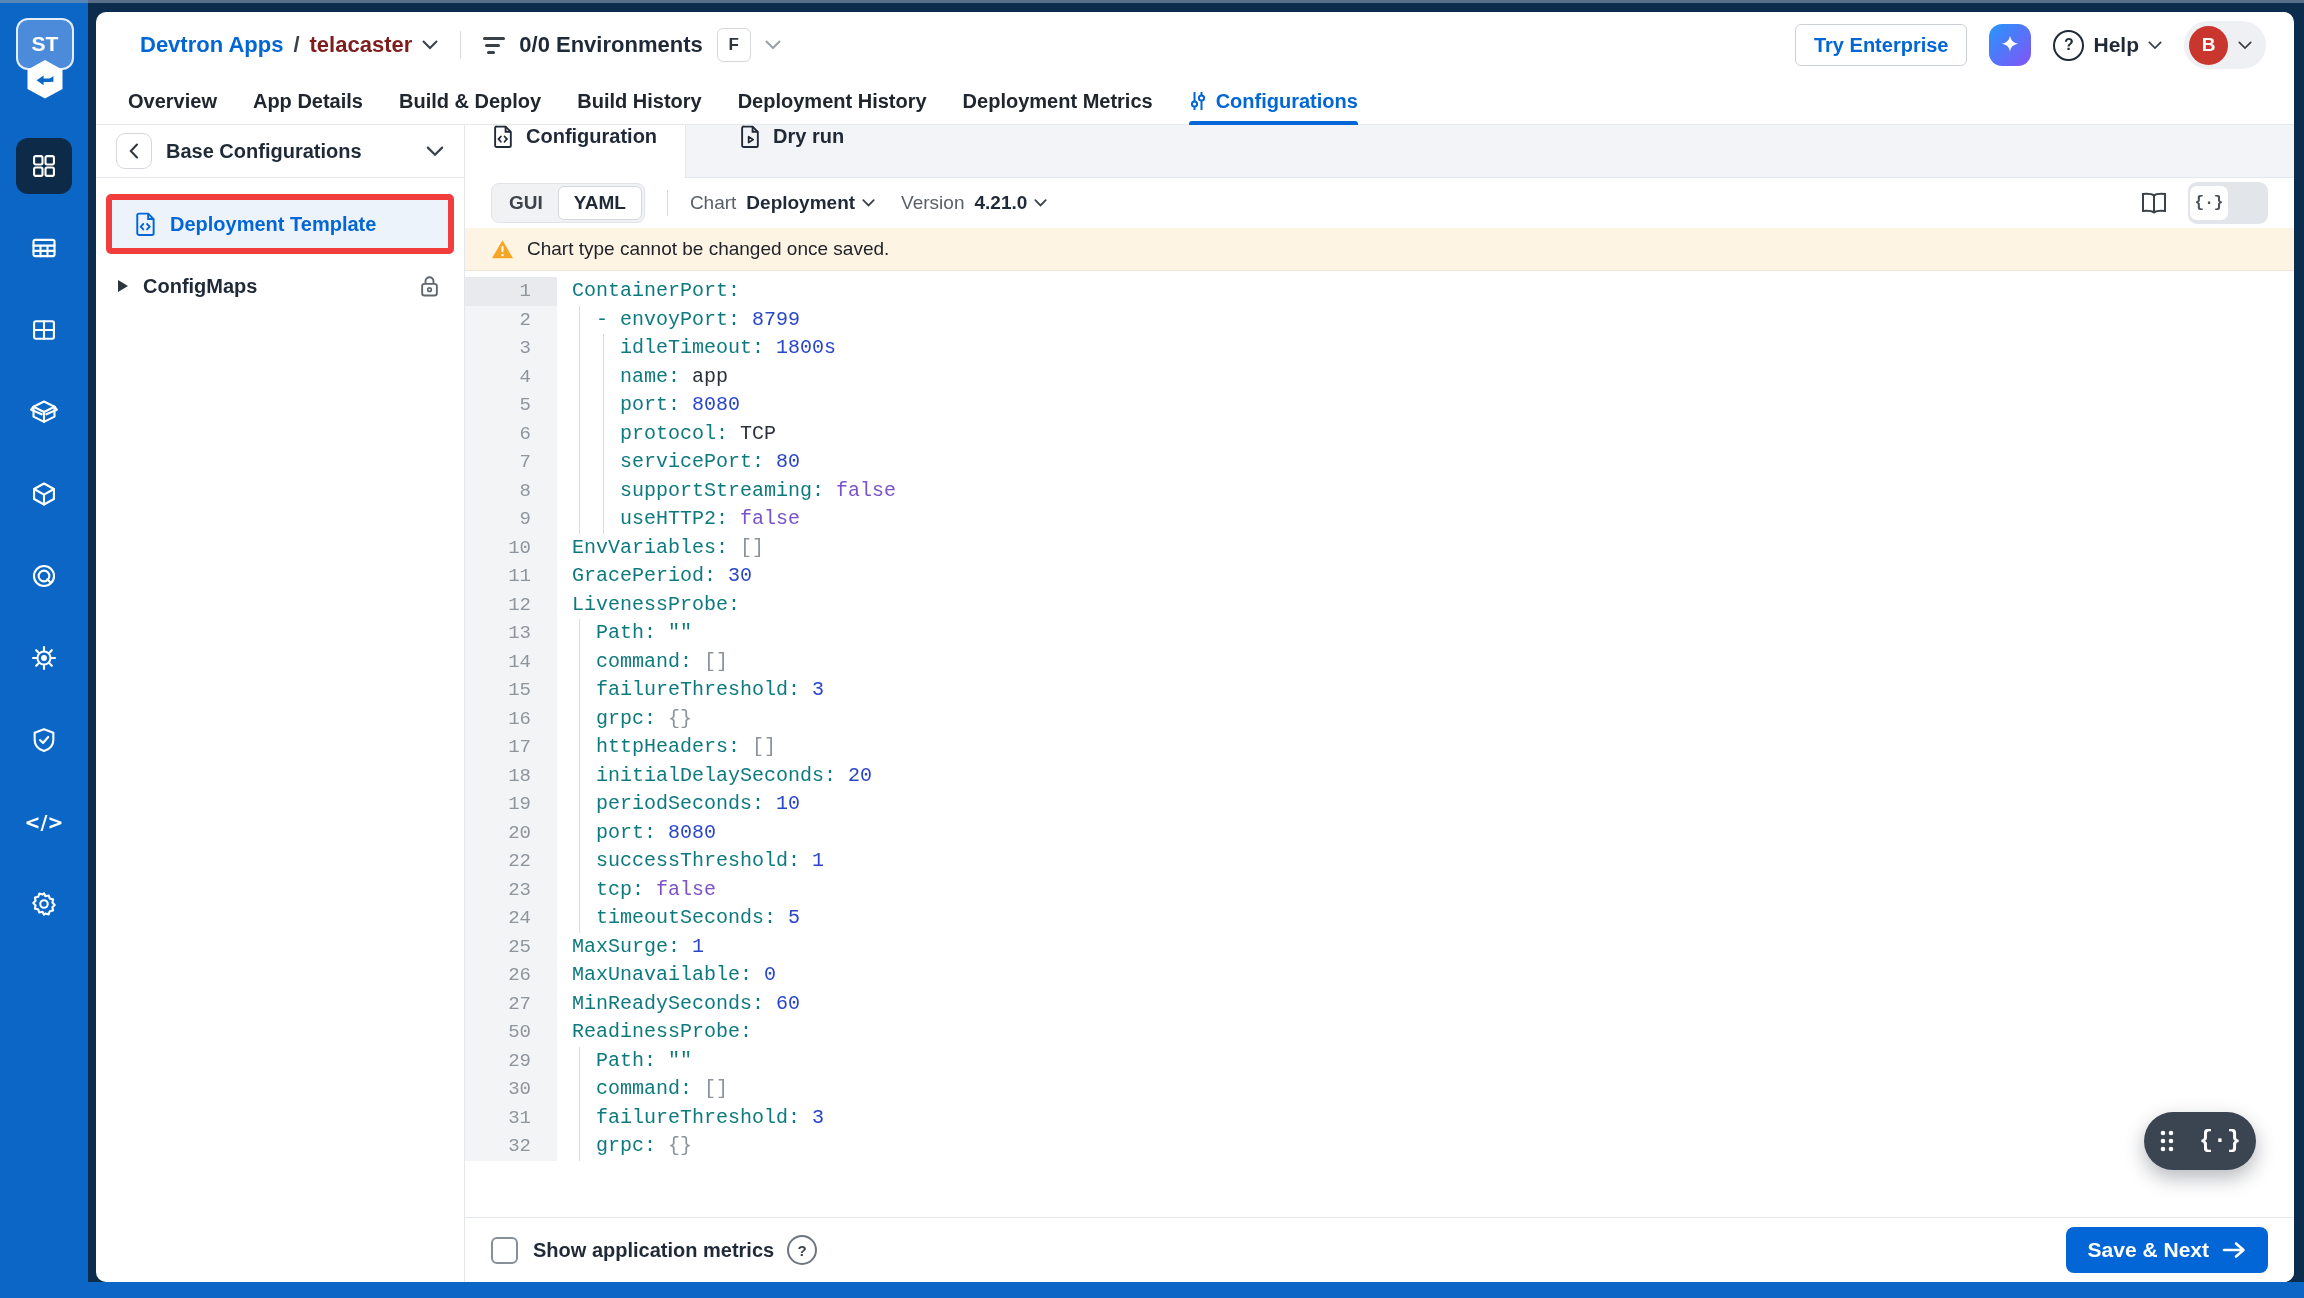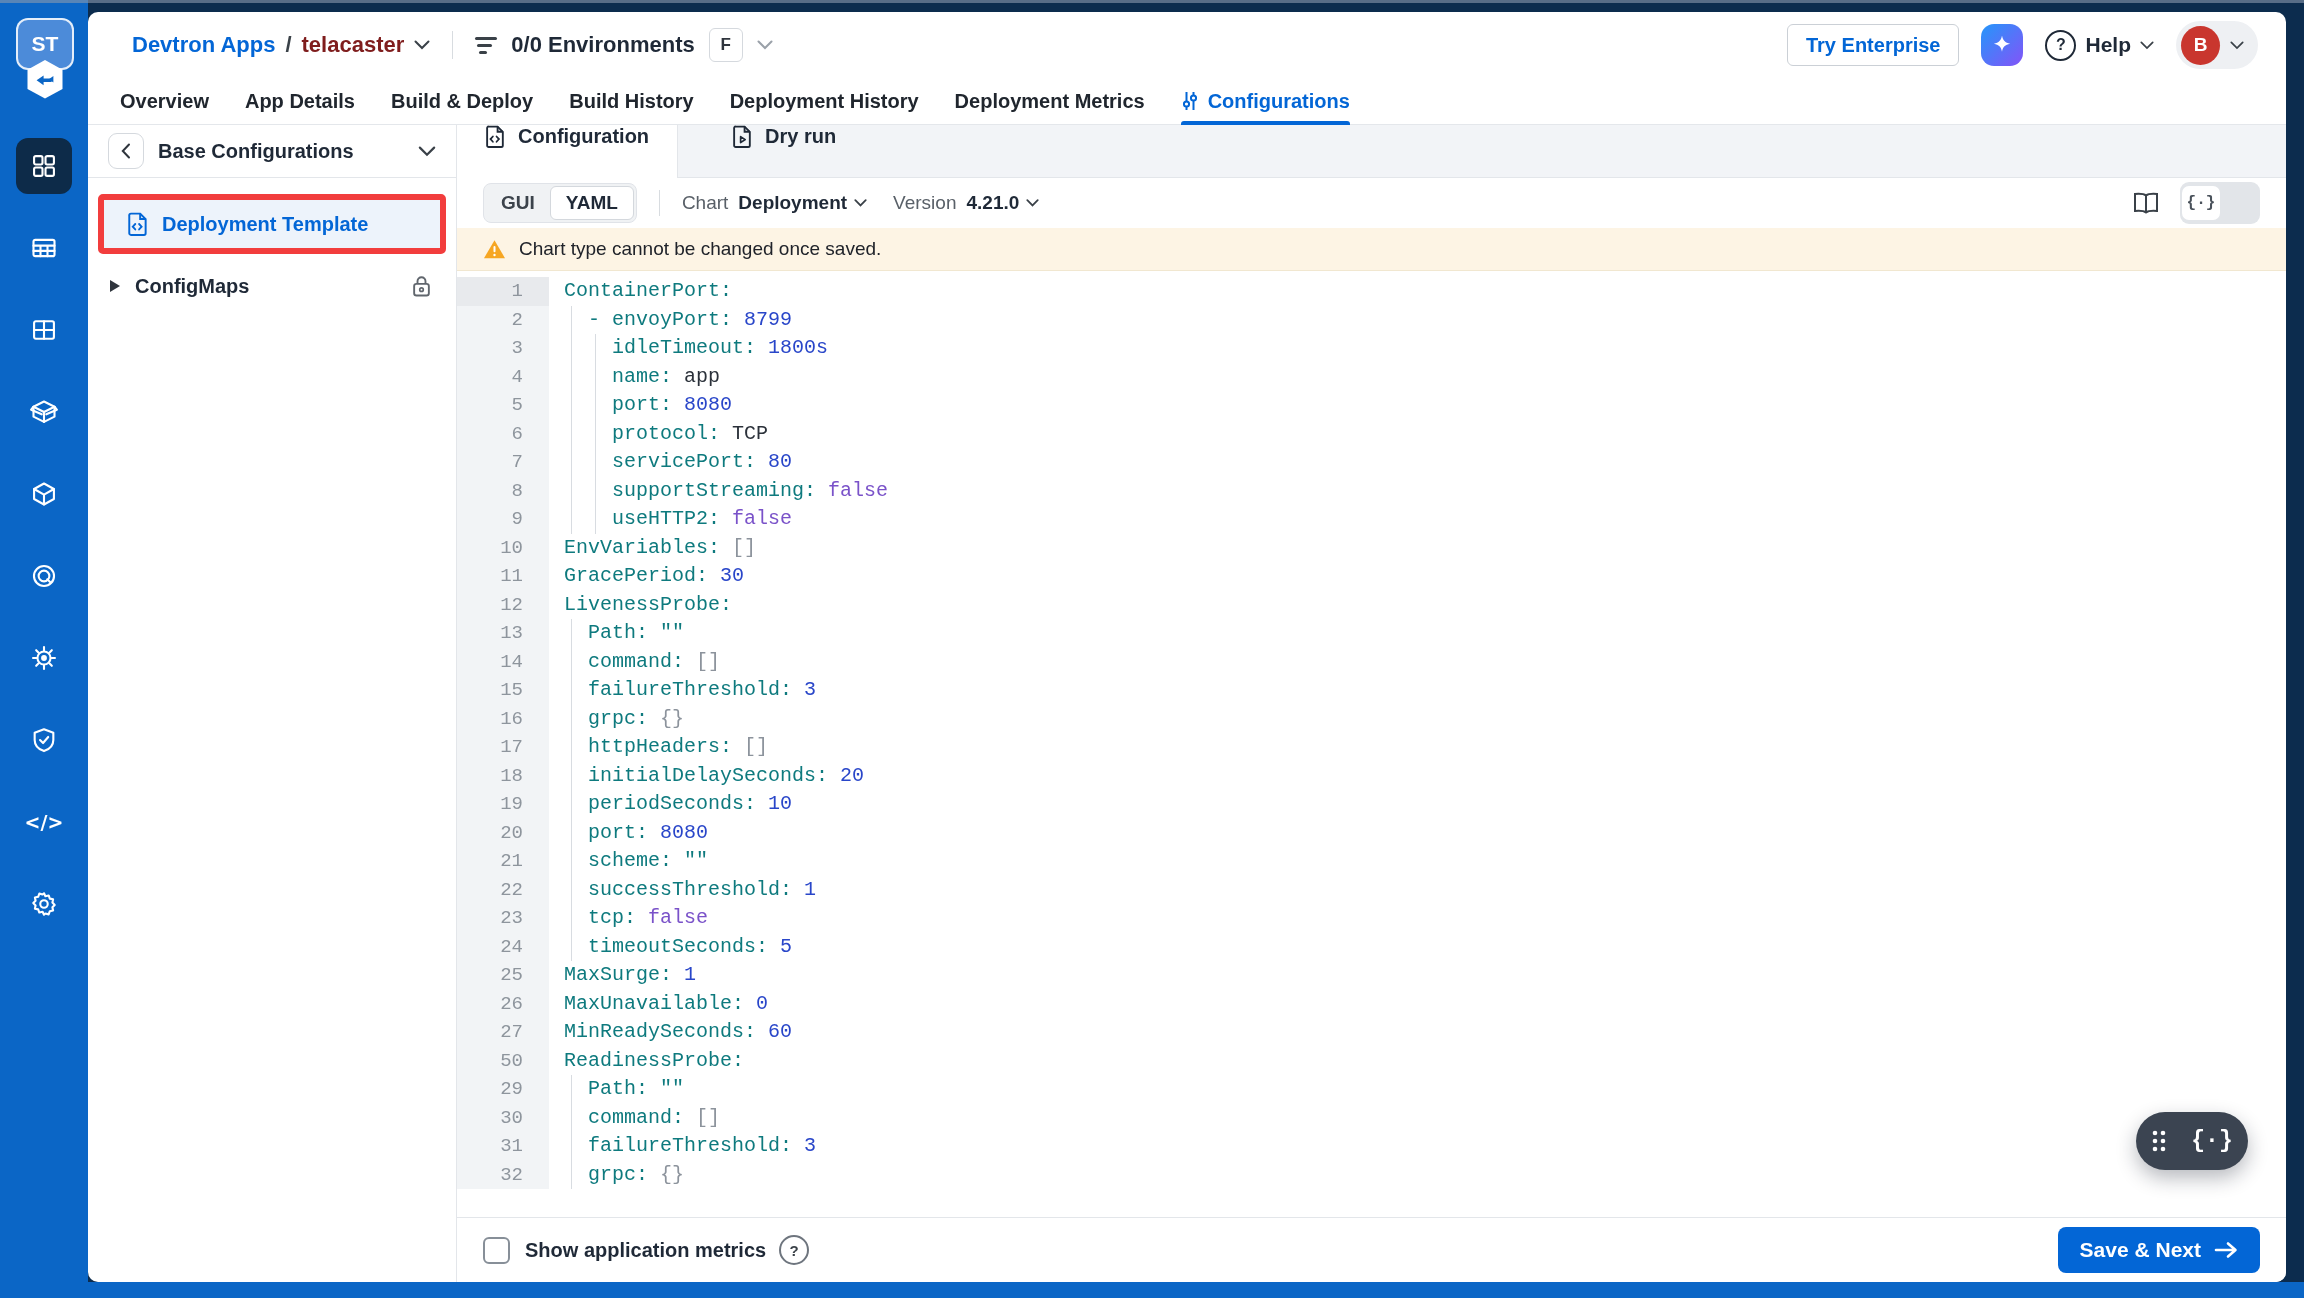"Devtron Apps" .card { left: 88px -> 96px }
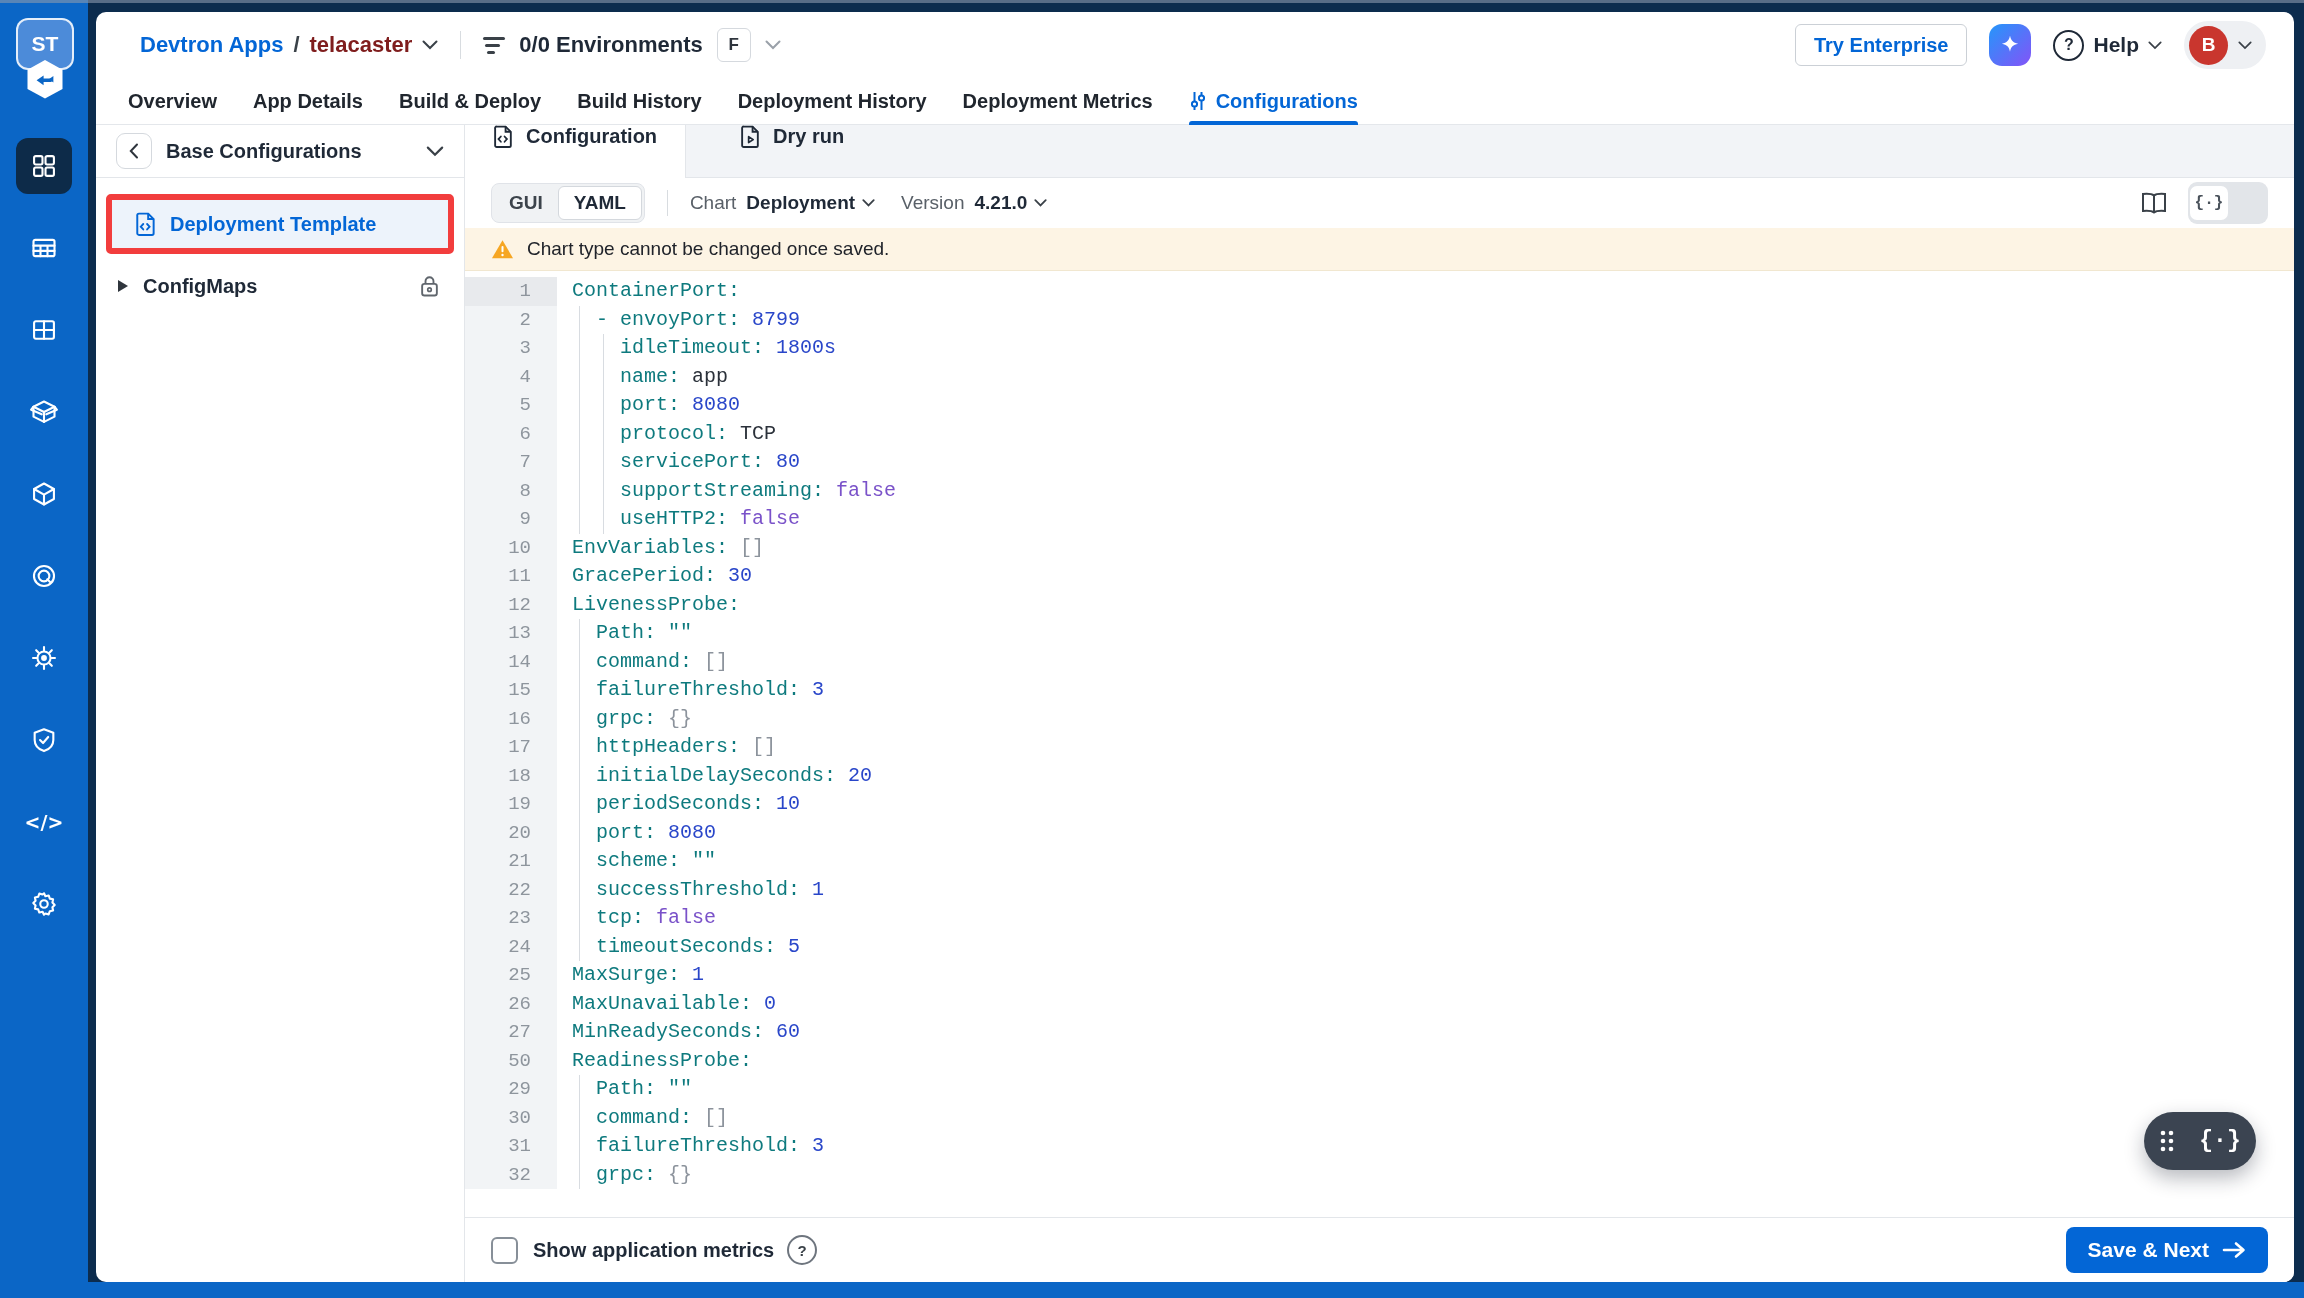"21" div.ed-row { html: <div> <span>21</span> <span><span> scheme:</span> <span>""</span></span> </div> -> none }
